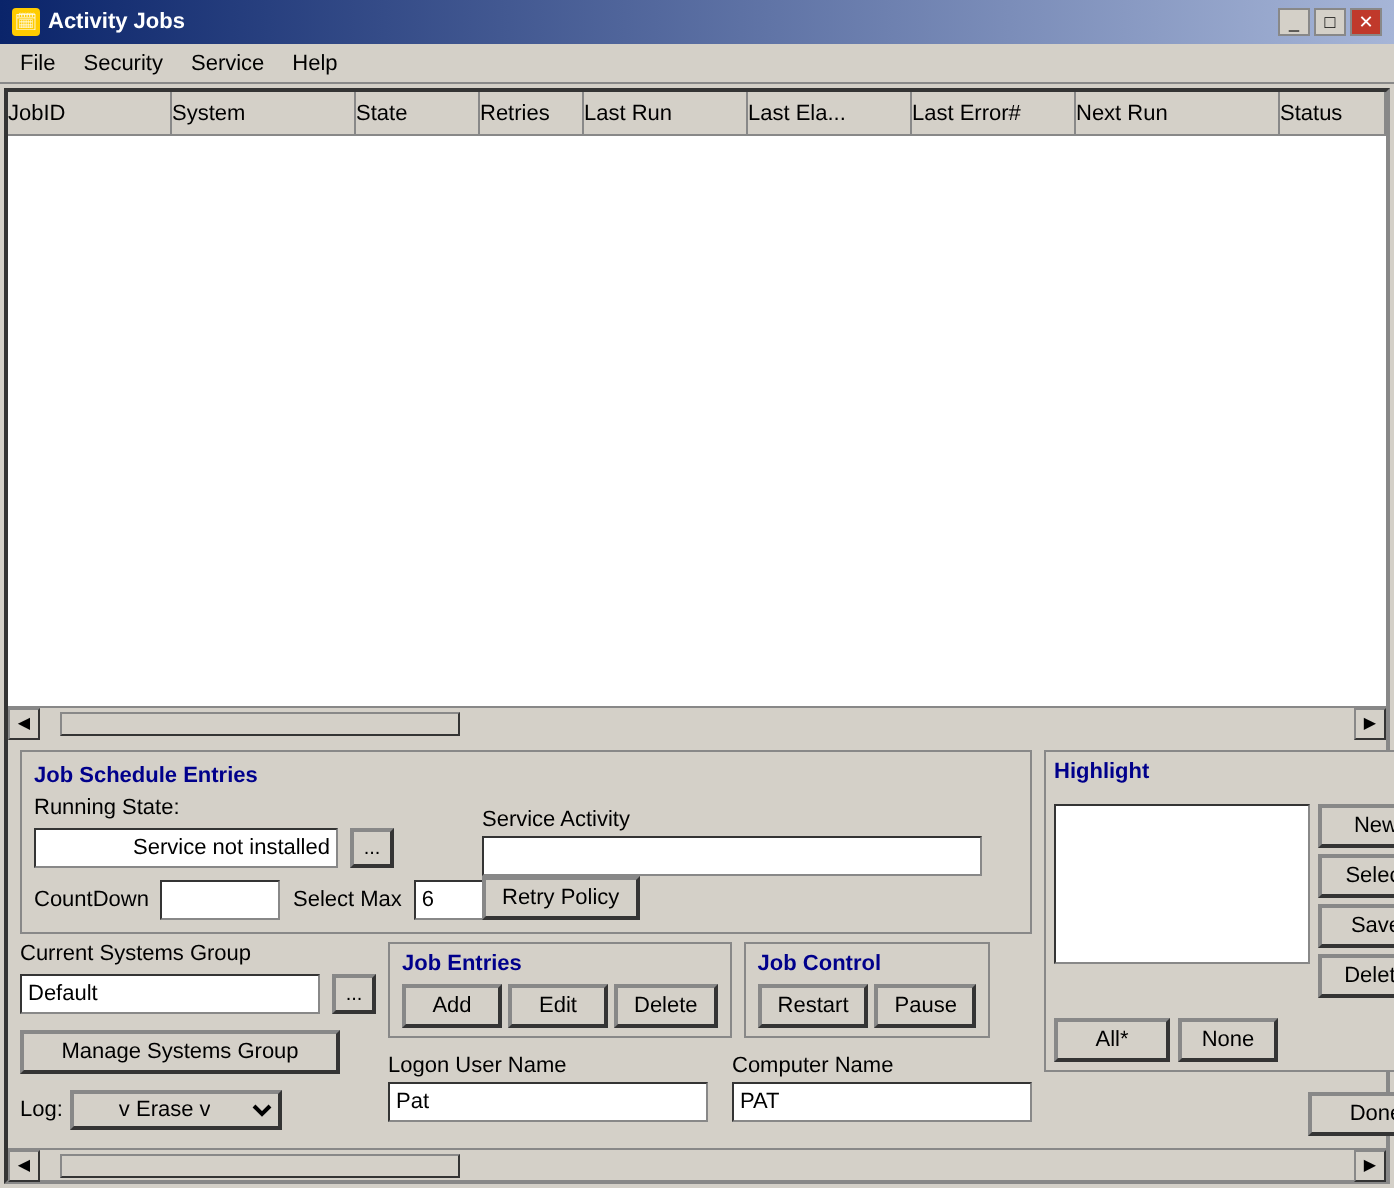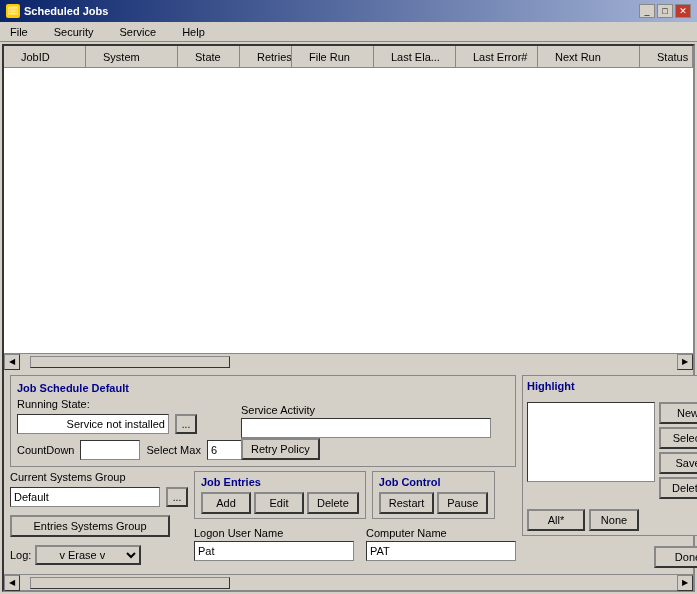"Scheduled Jobs" span.title-text { text: Scheduled -> Activity }
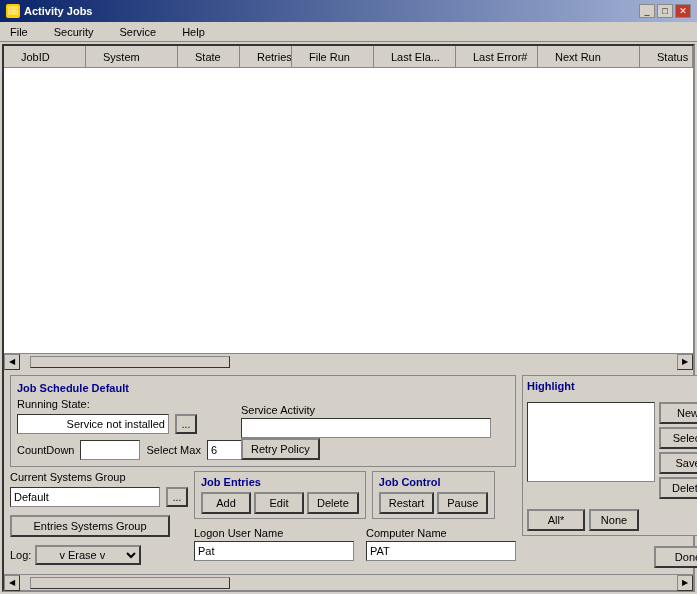"File" .menu-bar { gap: 14px -> 2px }
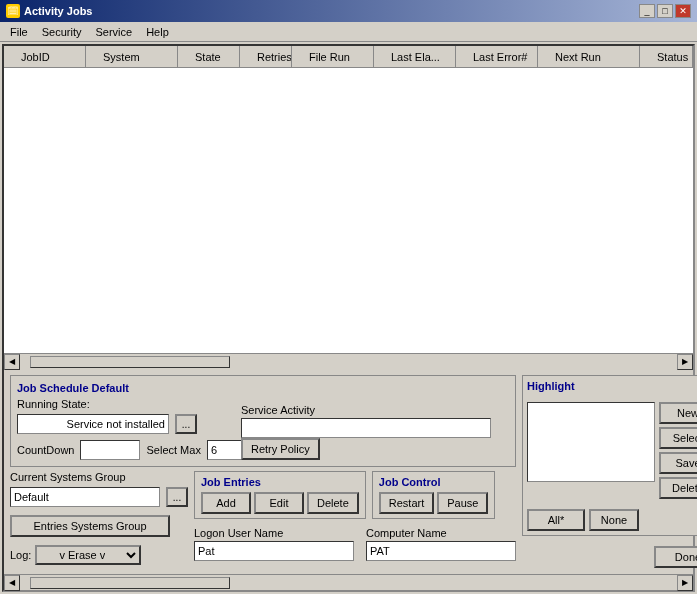"JobID" .col-header { padding: 2px 17px -> 2px 0 }
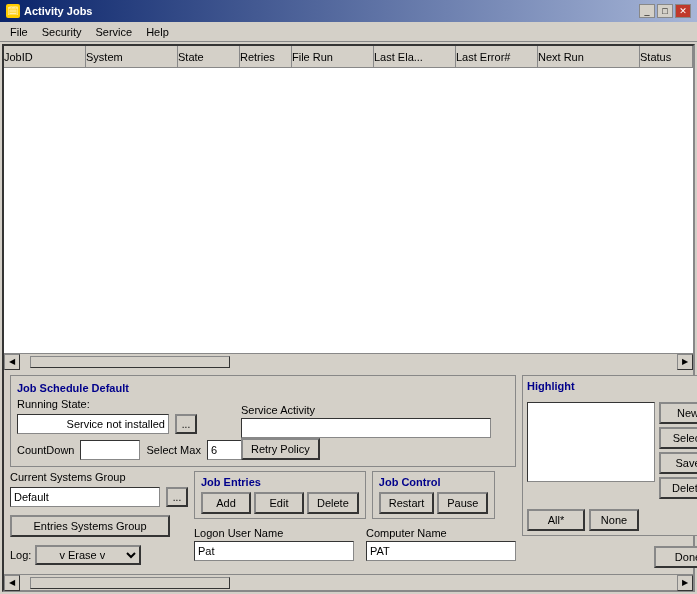"File Run" div.col-header { text: File -> Last }
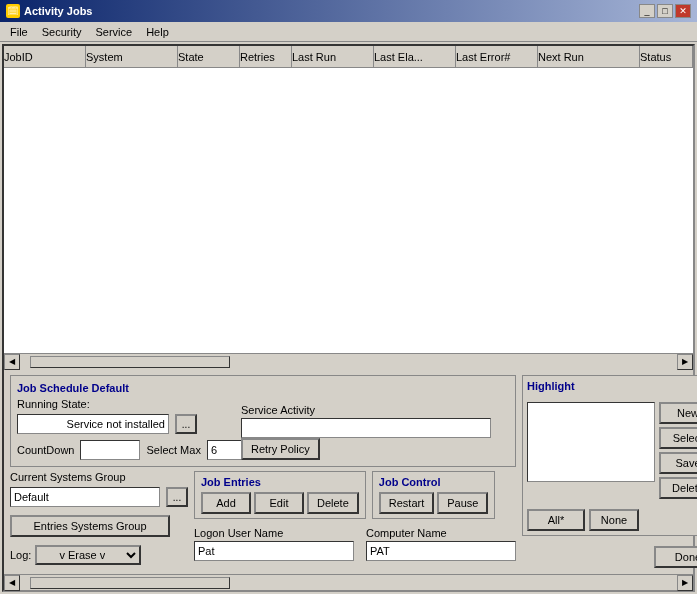"Job Schedule Default" div.section-label { text: Default -> Entries }
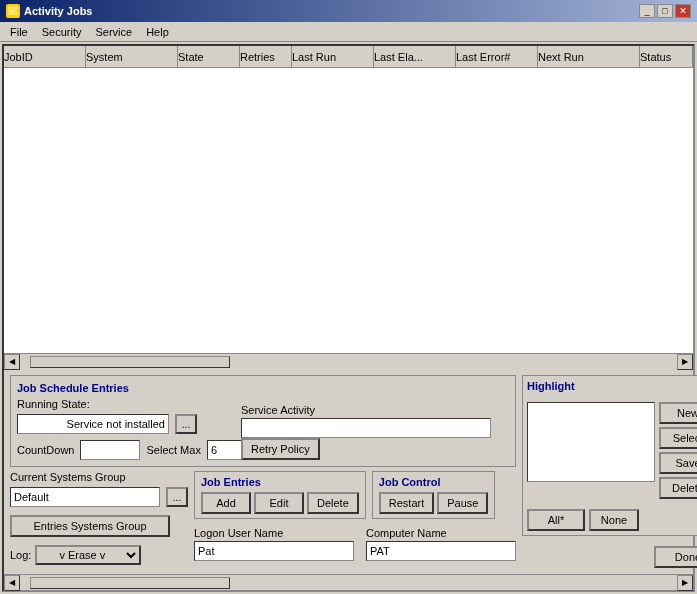"Entries Systems Group" button.btn { text: Entries -> Manage }
